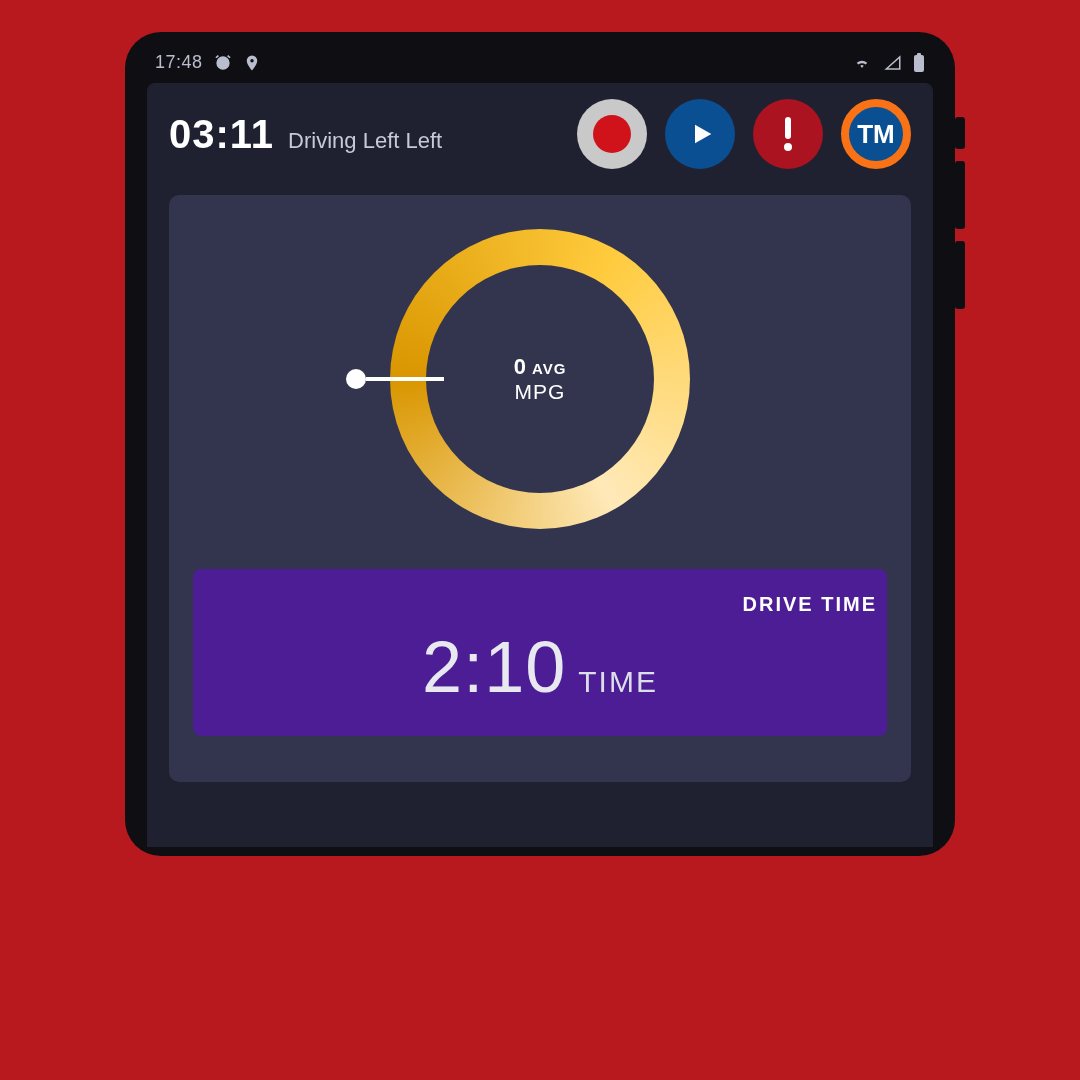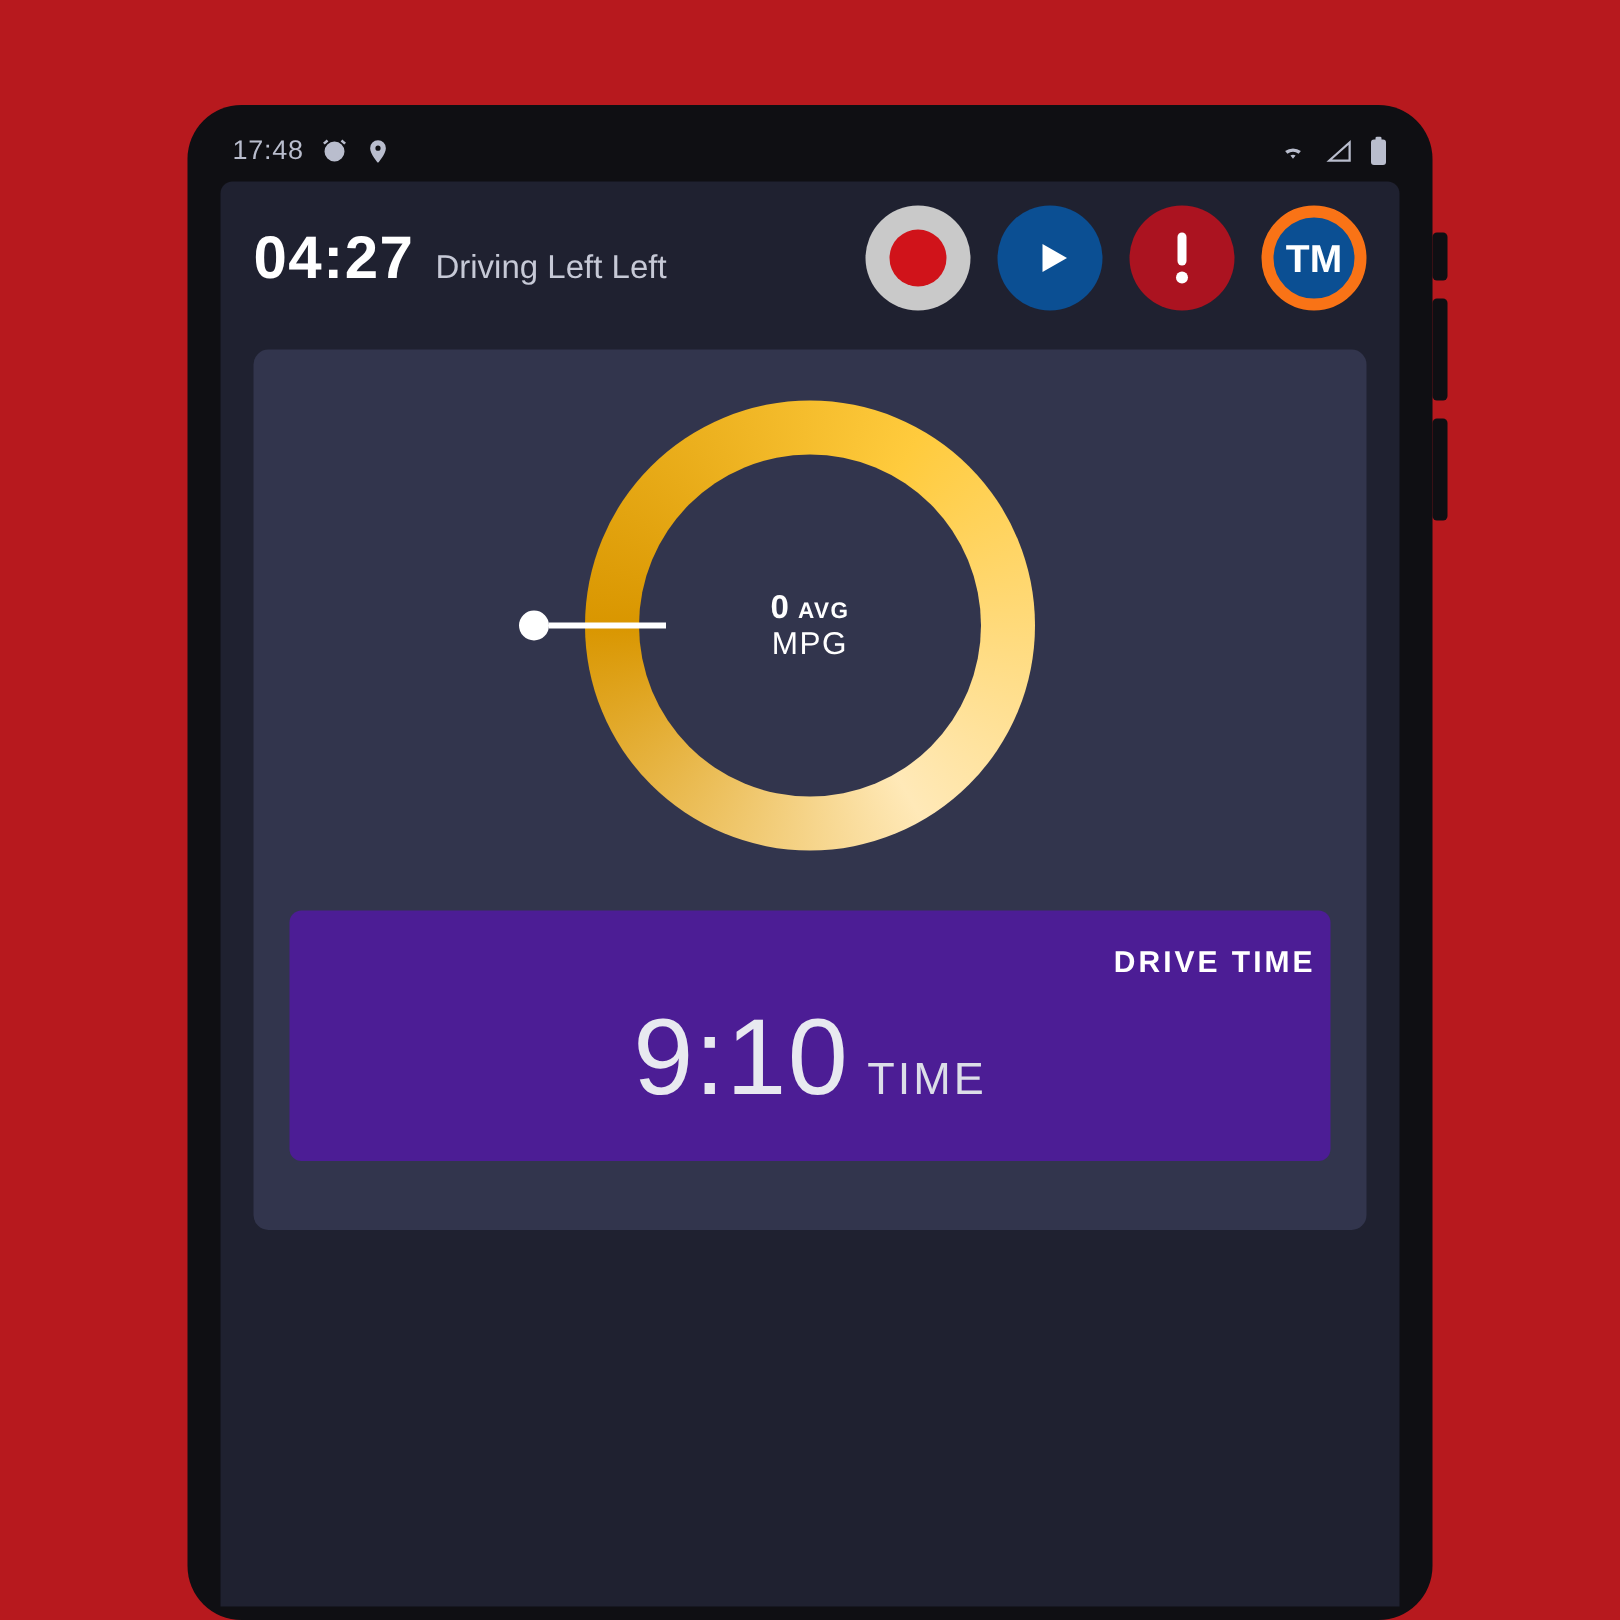"17:48" .tablet { height: 1010px -> 824px; margin-top: 70px -> 32px }
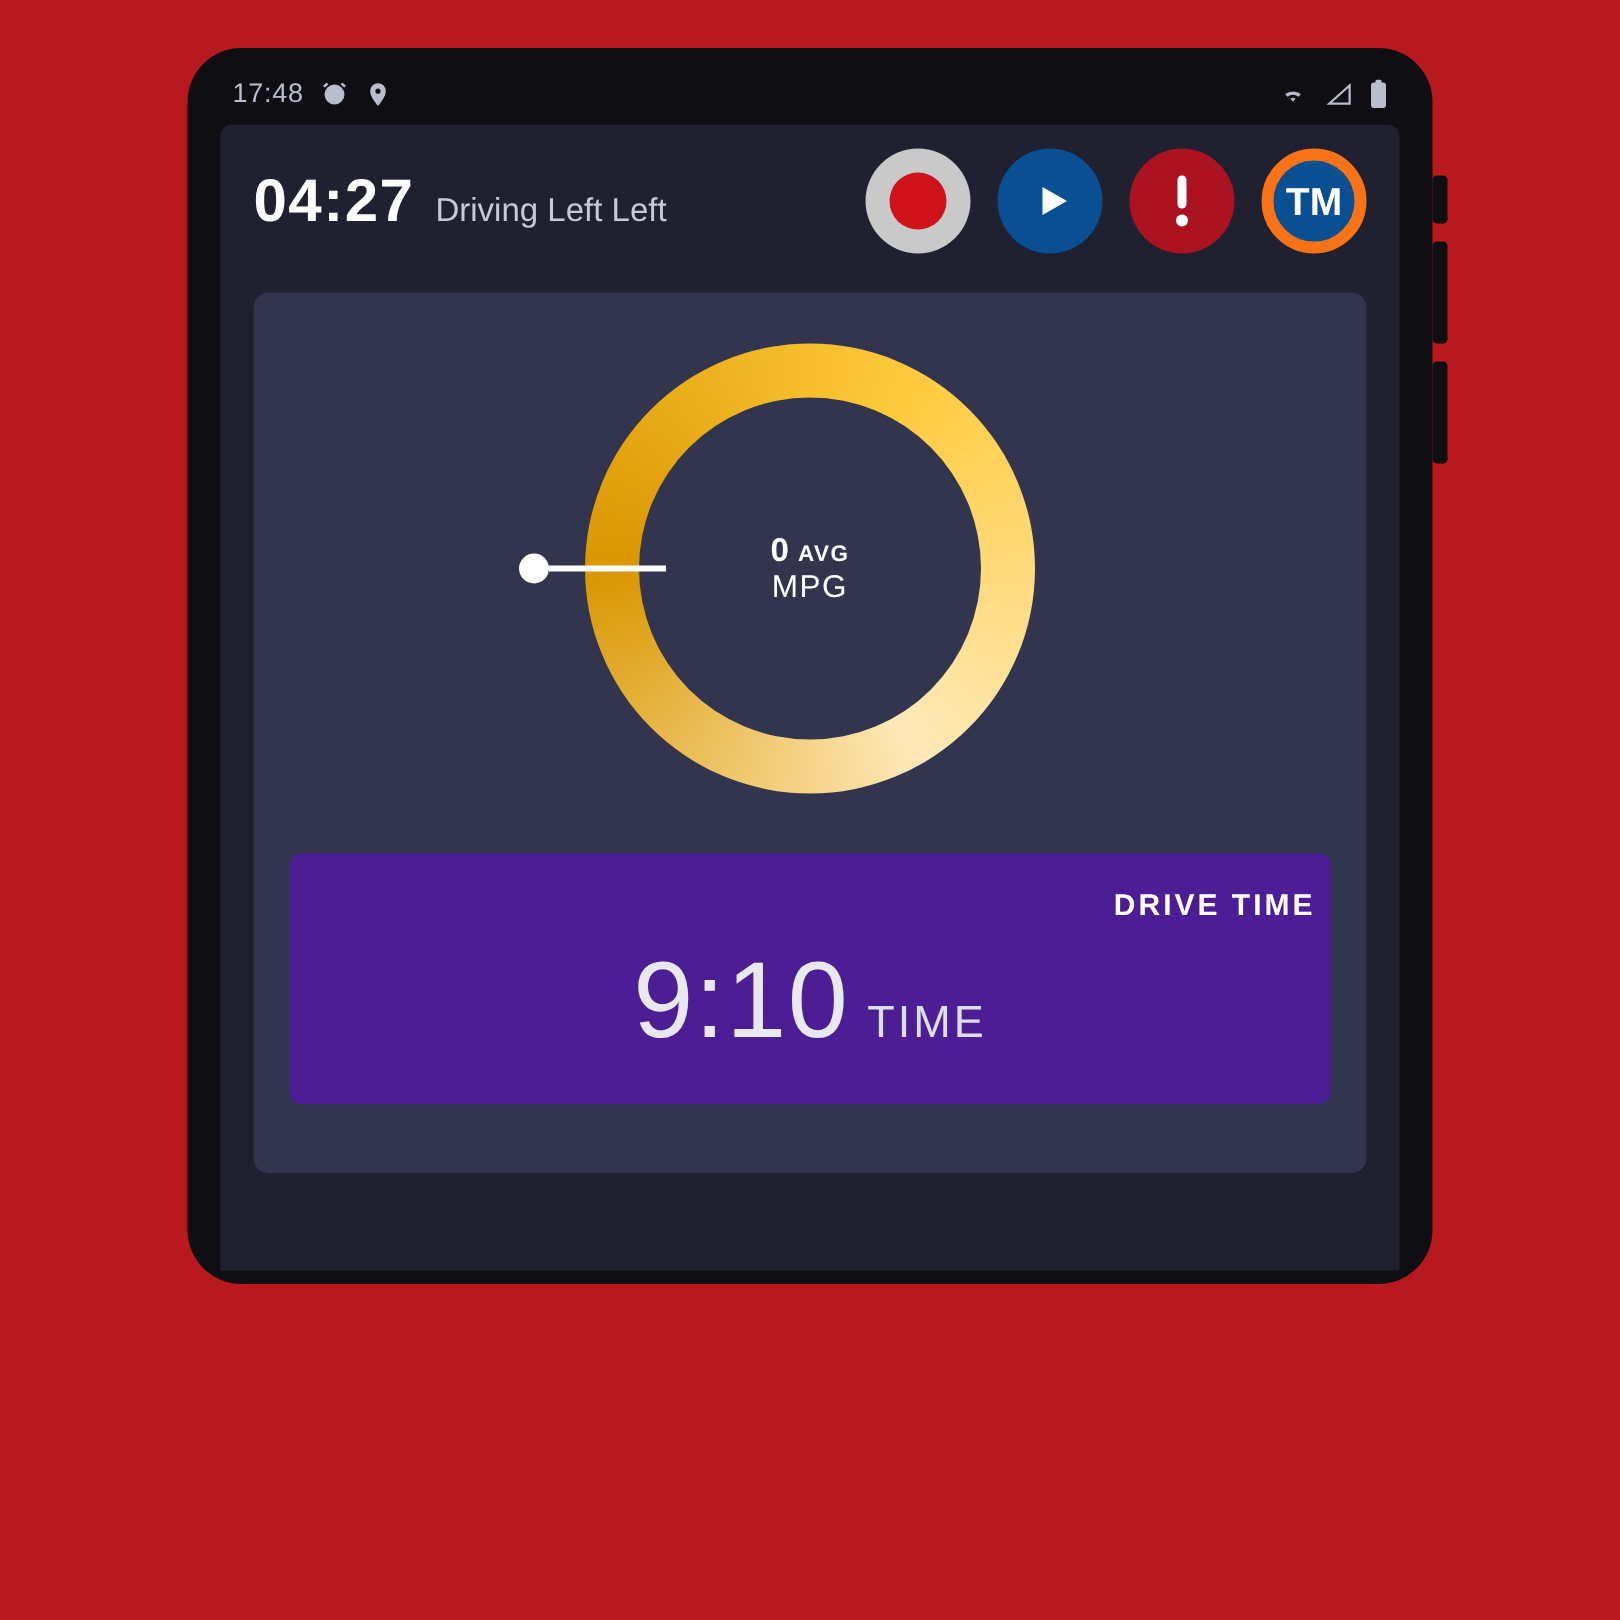"04:27" span.timer-value { text: 04:27 -> 03:11 }
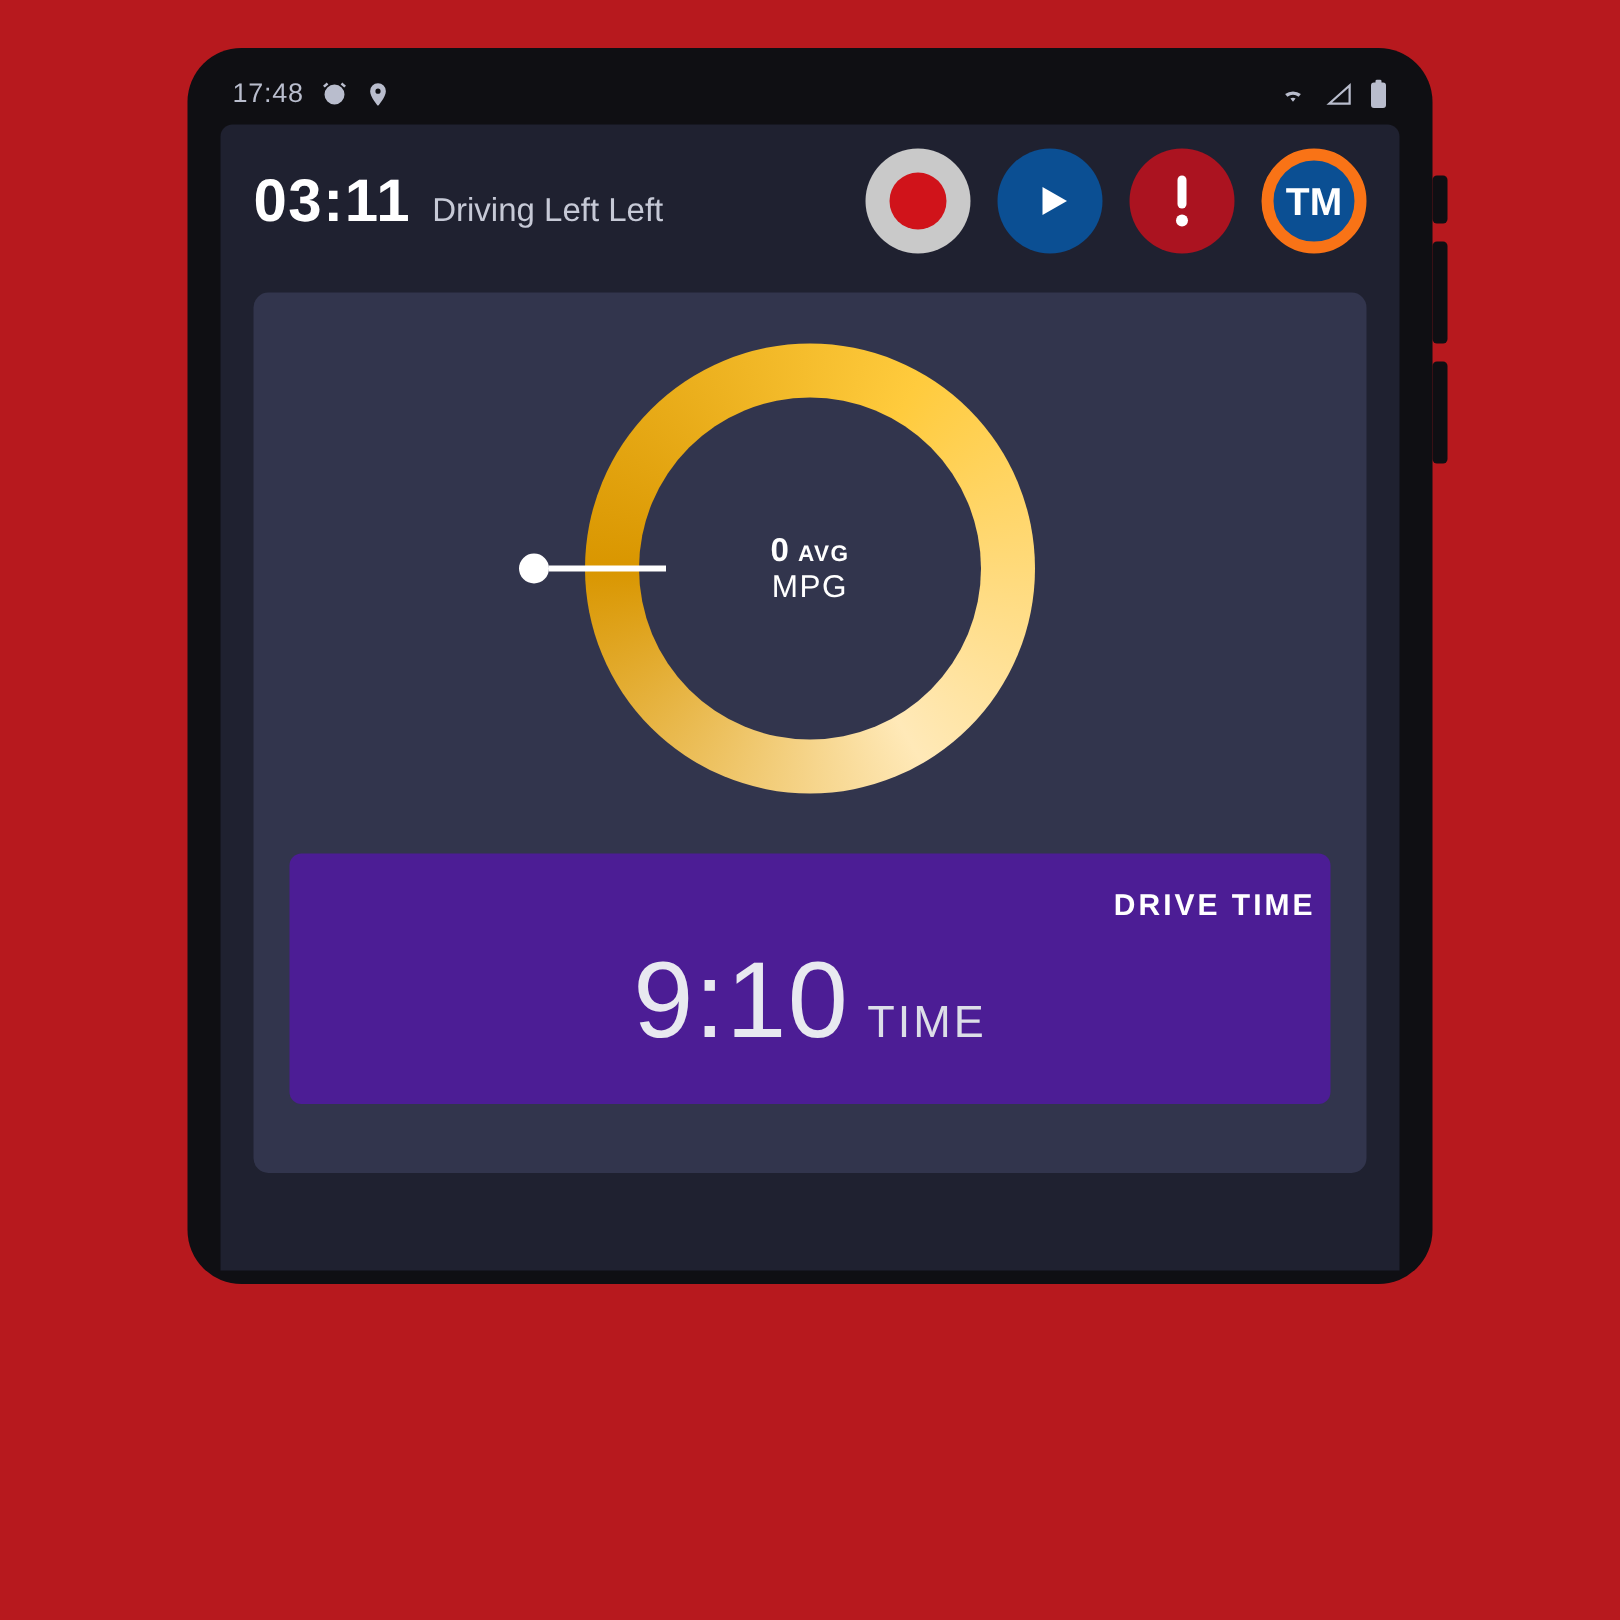"9:10" span.stat-val { text: 9:10 -> 2:10 }
